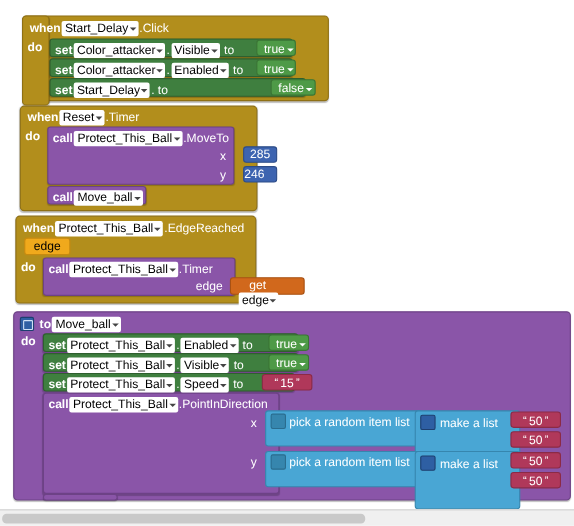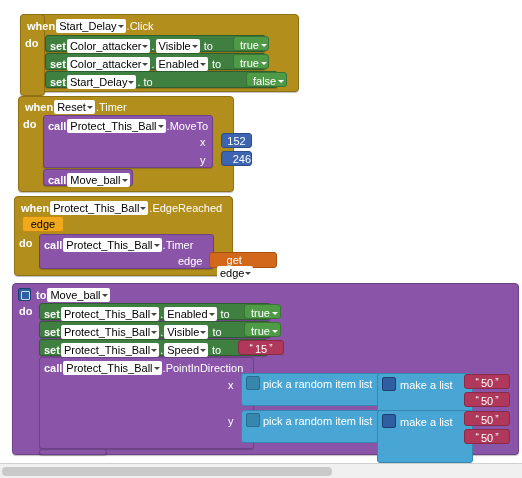"152" span { text: 152 -> 285 }
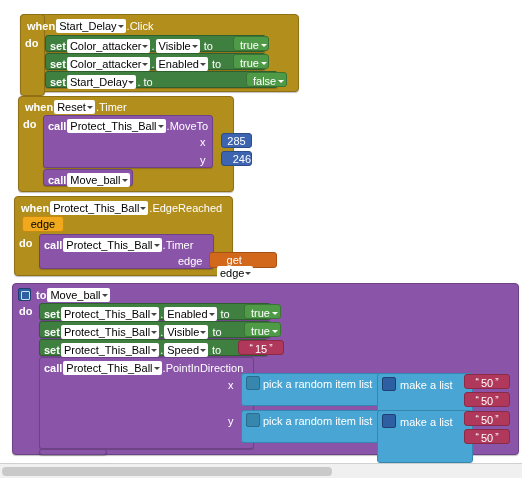"246" span { text-align: right -> left }
